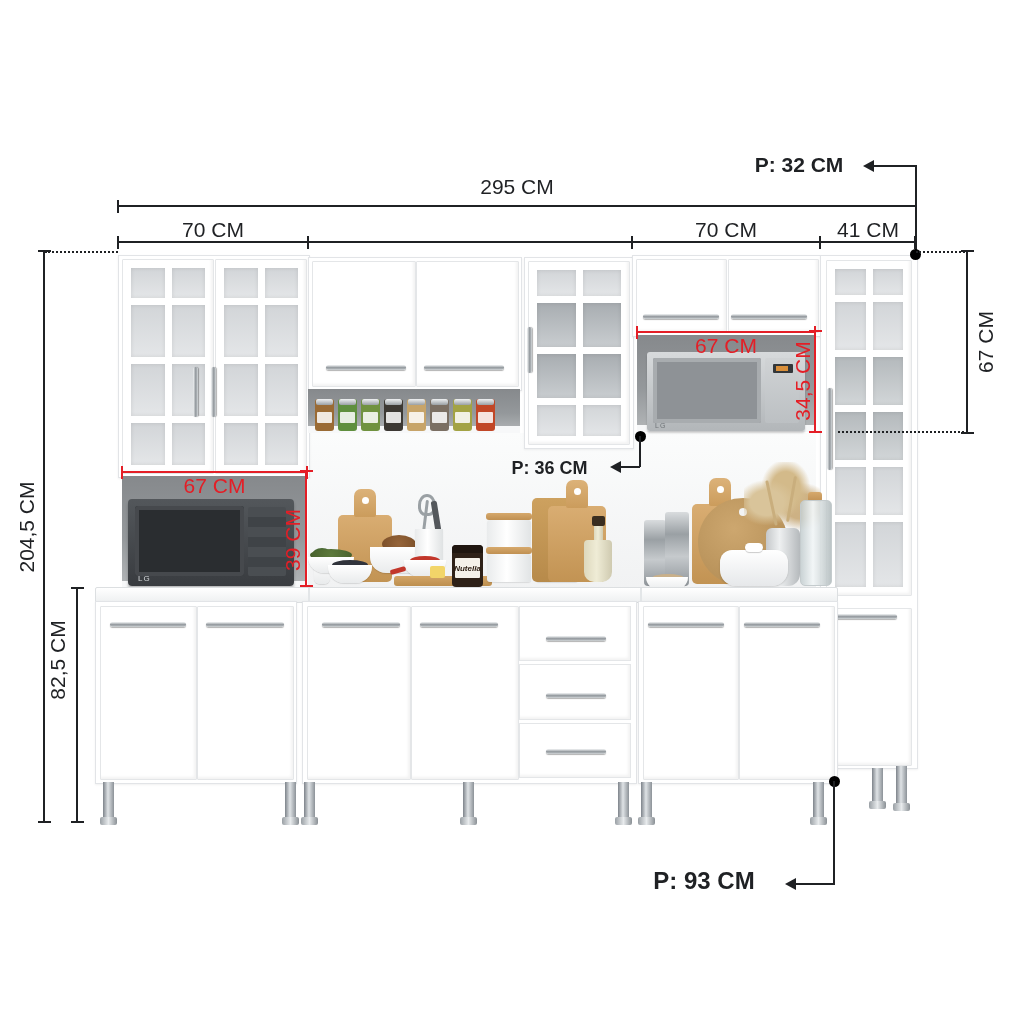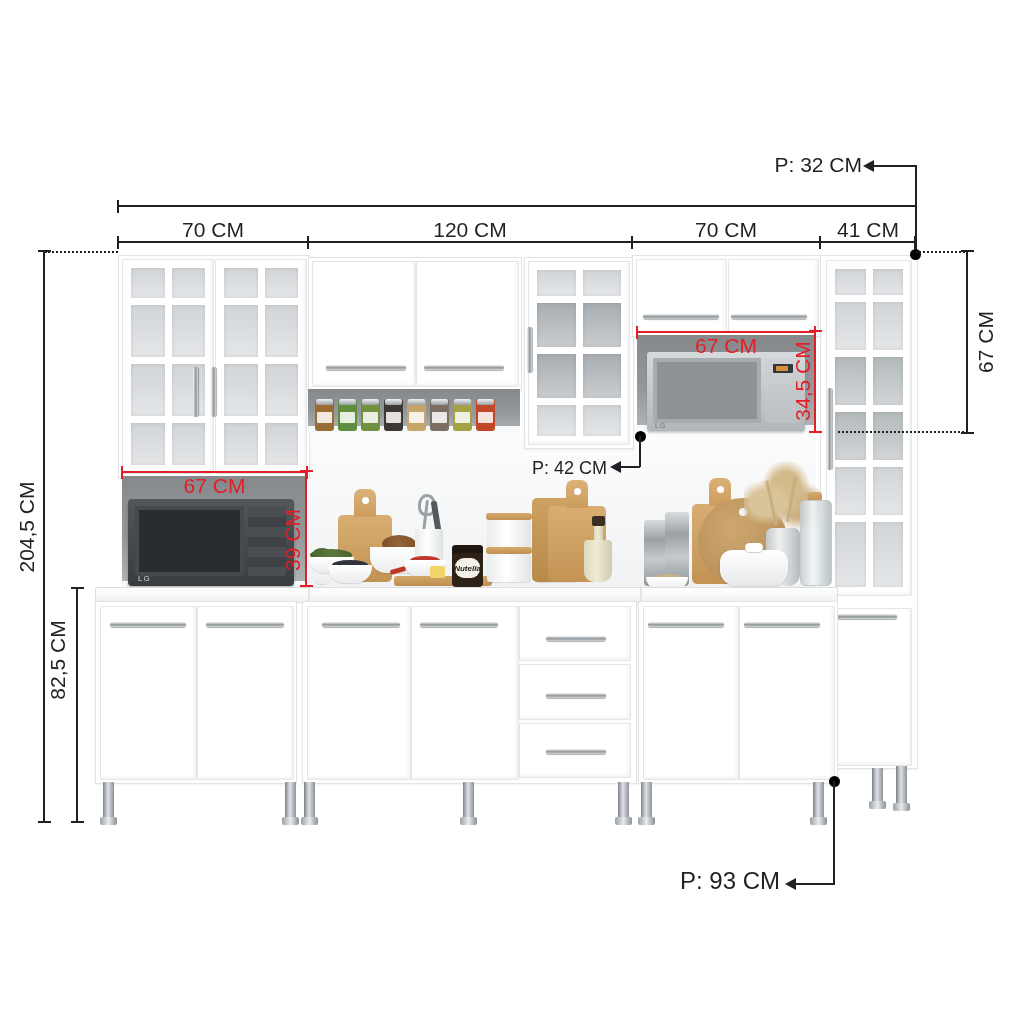"P: 32 CM" .right { font-weight: none -> bold; text-align: right -> center }
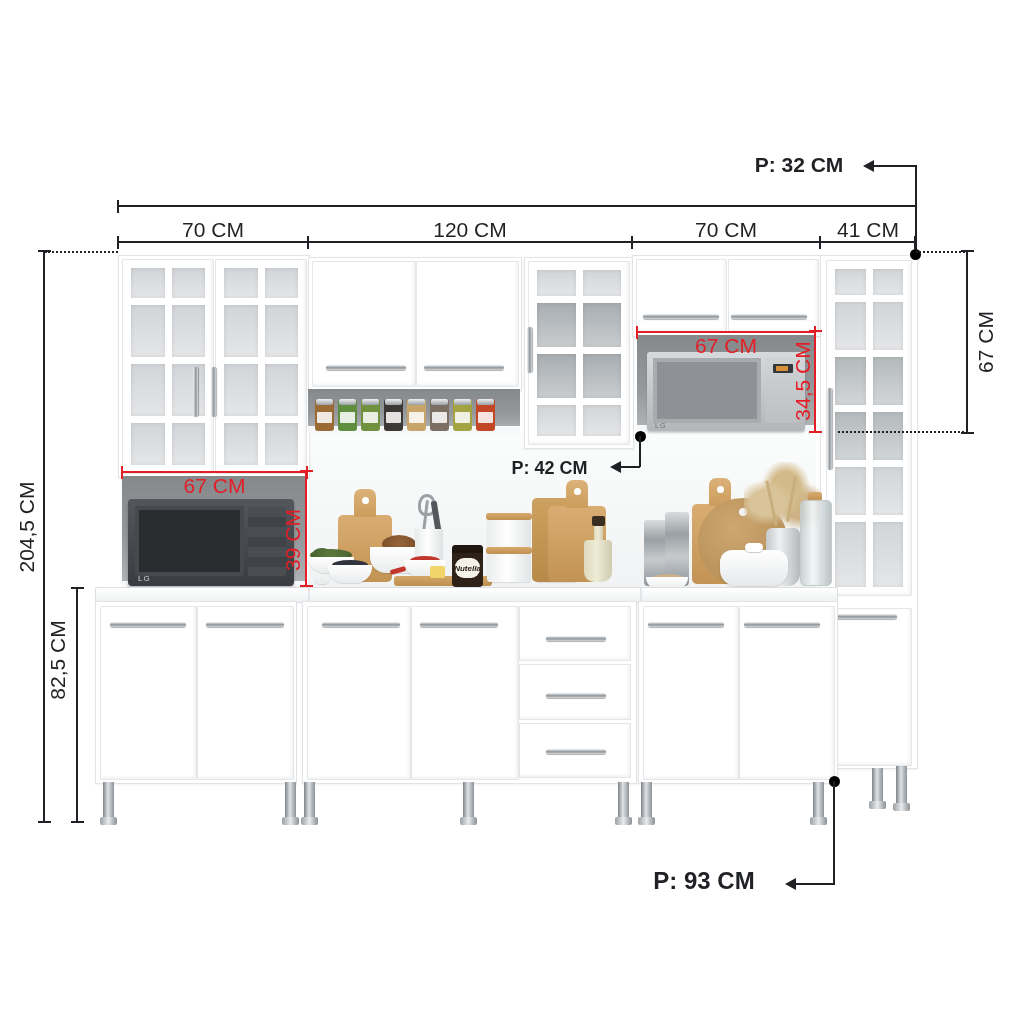"295 CM" div.dim-label { html: none -> <div>295 CM</div> }
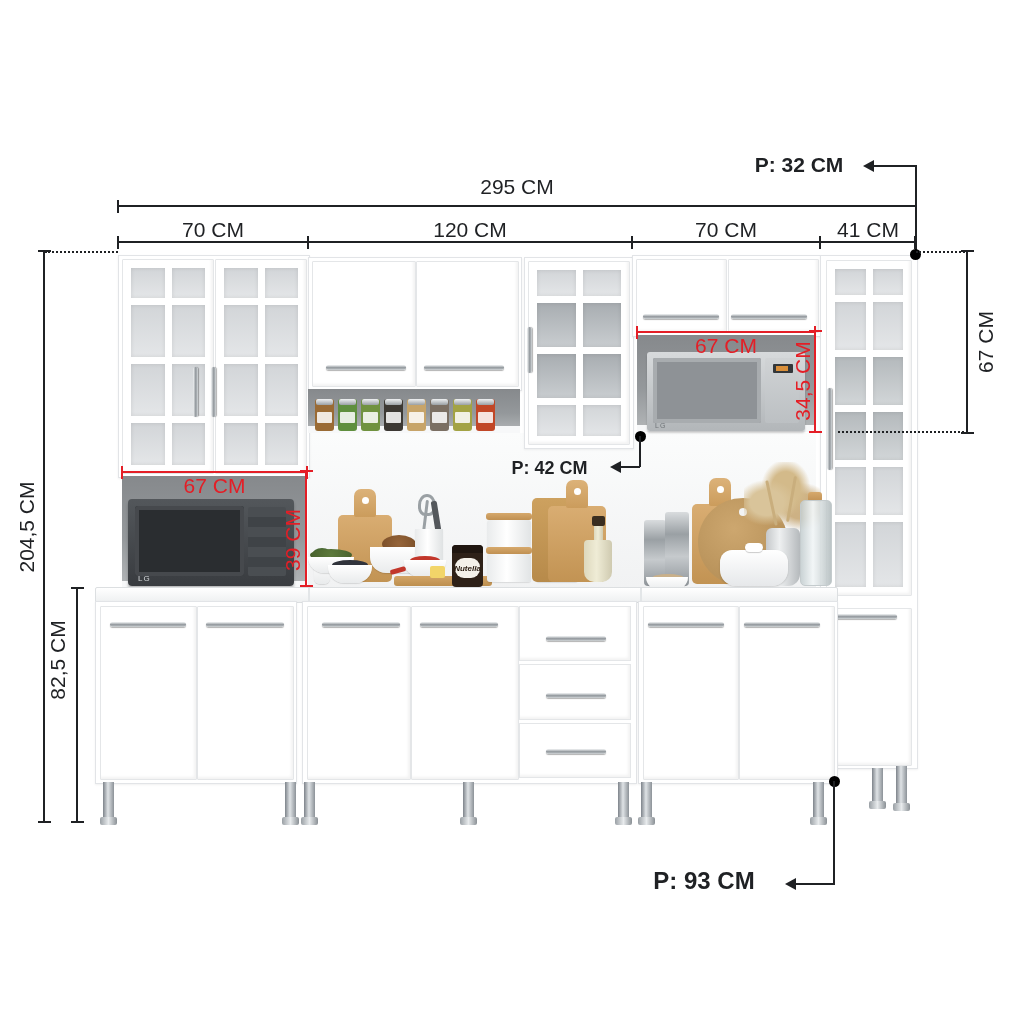"120 CM" div.dim-label { html: <div>120 CM</div> -> none }
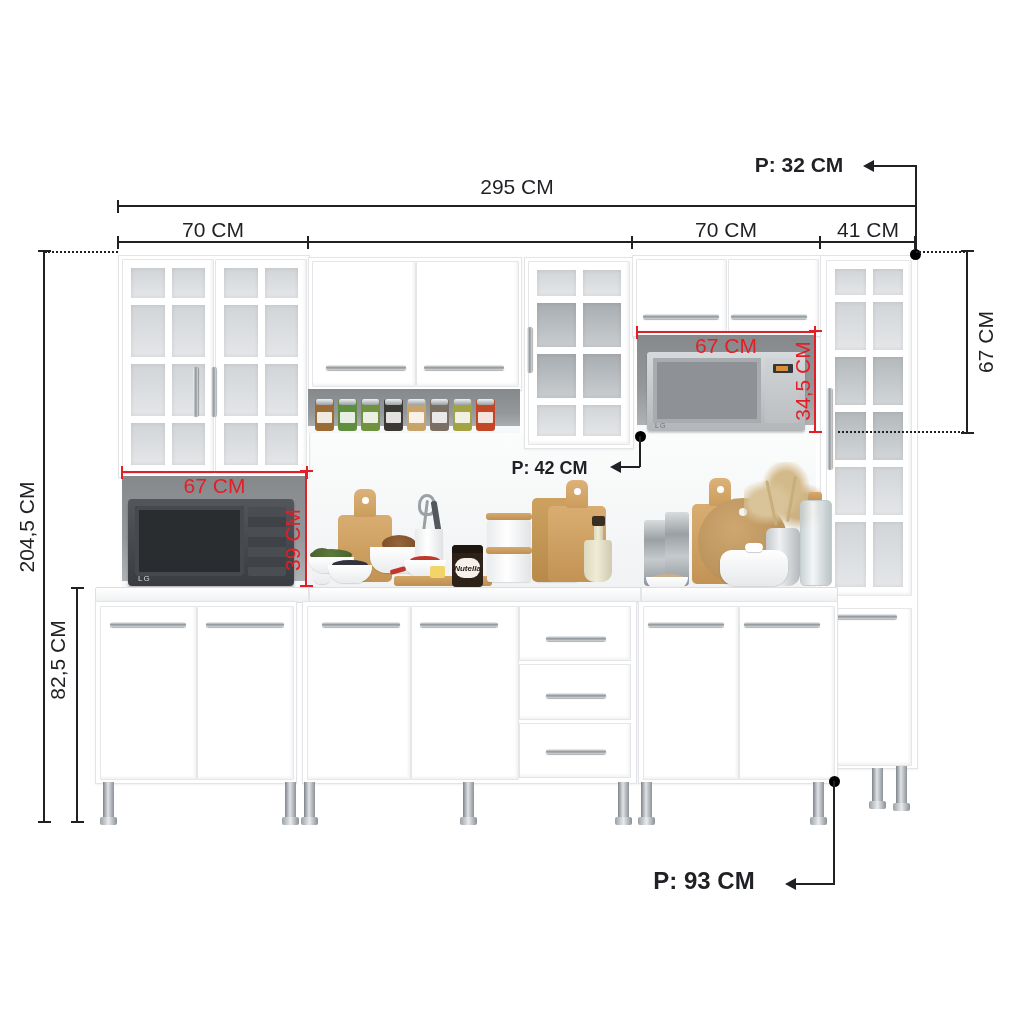"P: 42 CM" div.dim-label { text: 42 -> 36 }
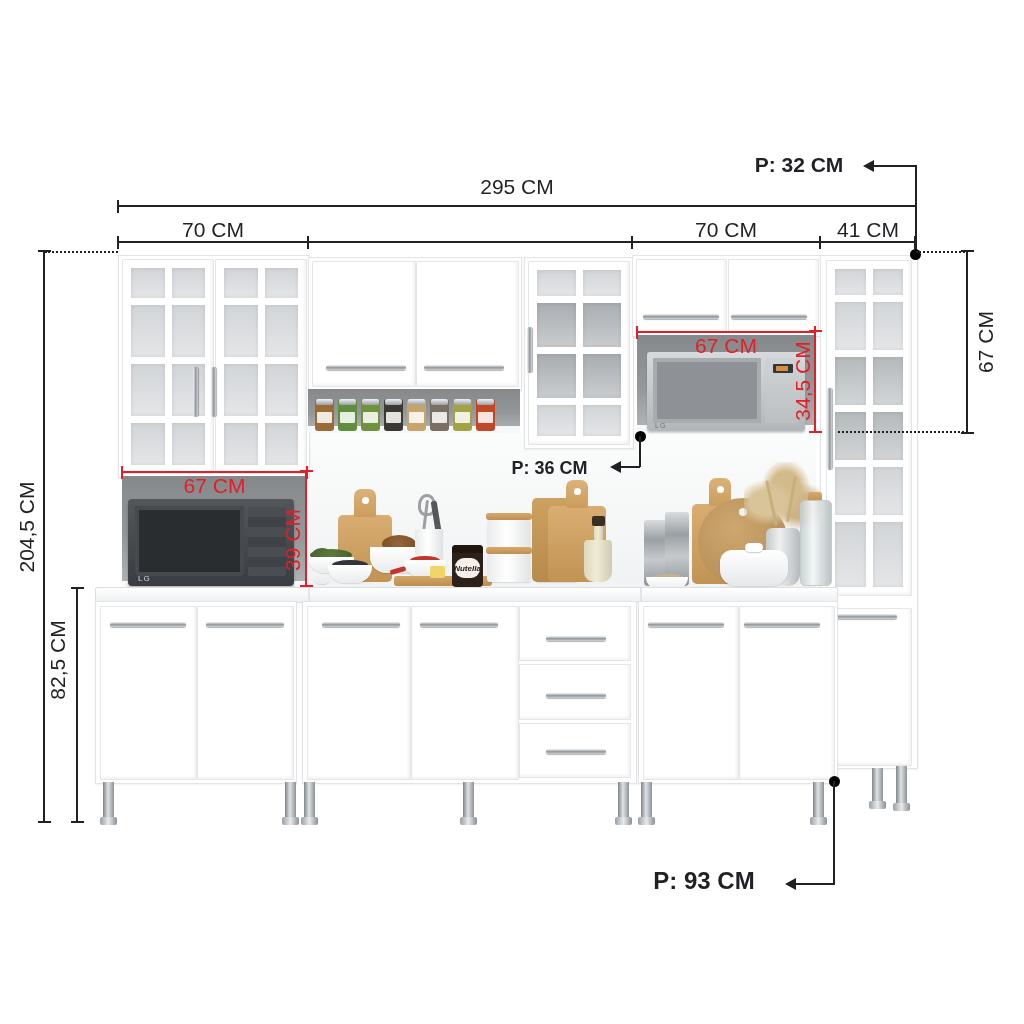"Nutella" .nutella .nlabel { border-radius: 9px -> 1px }
